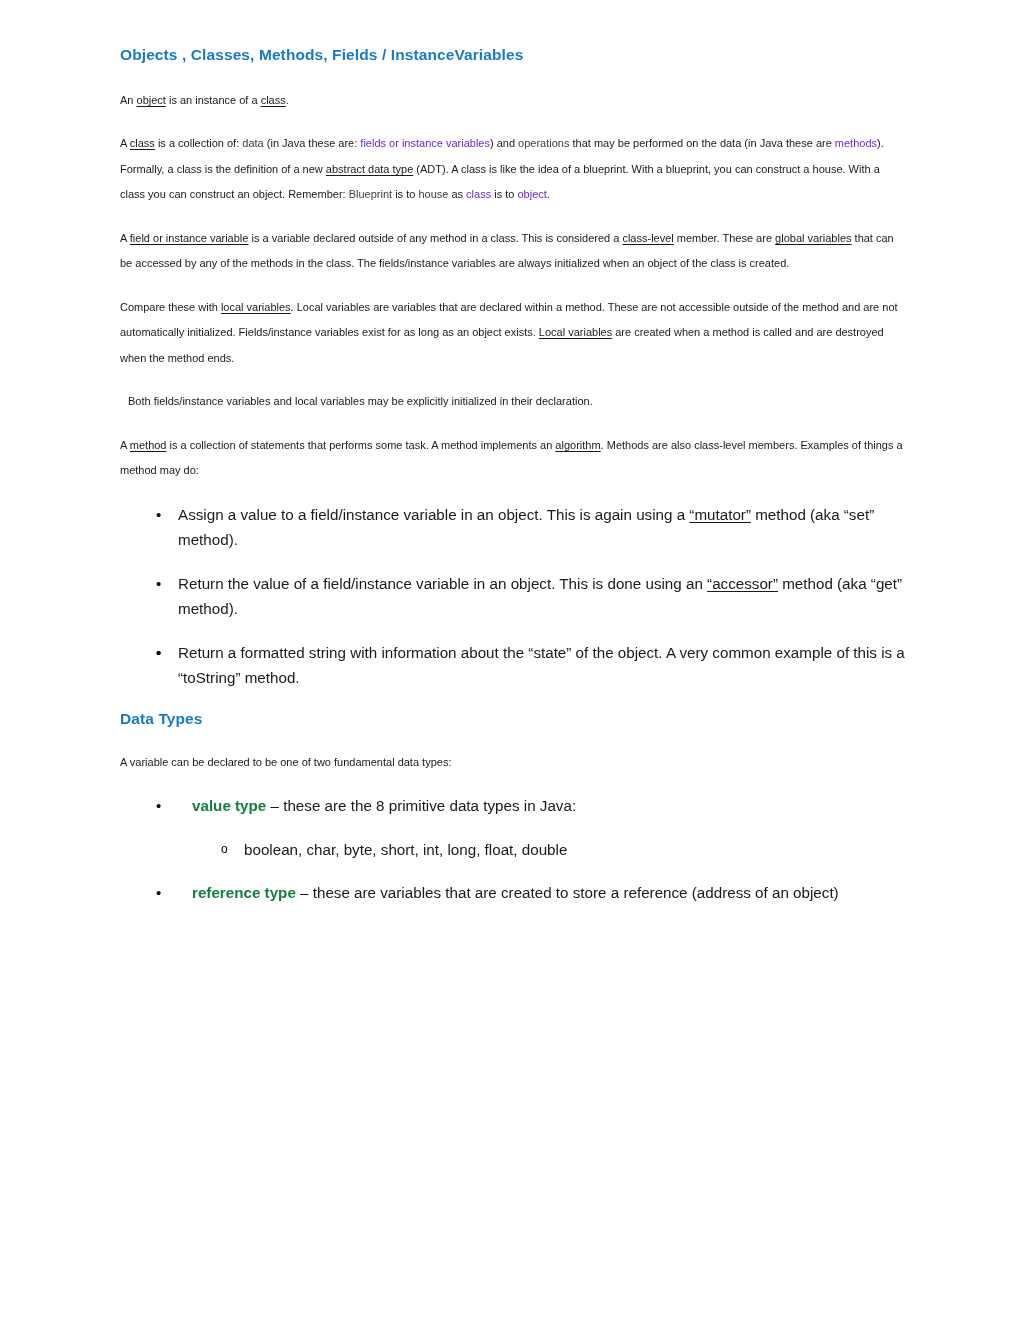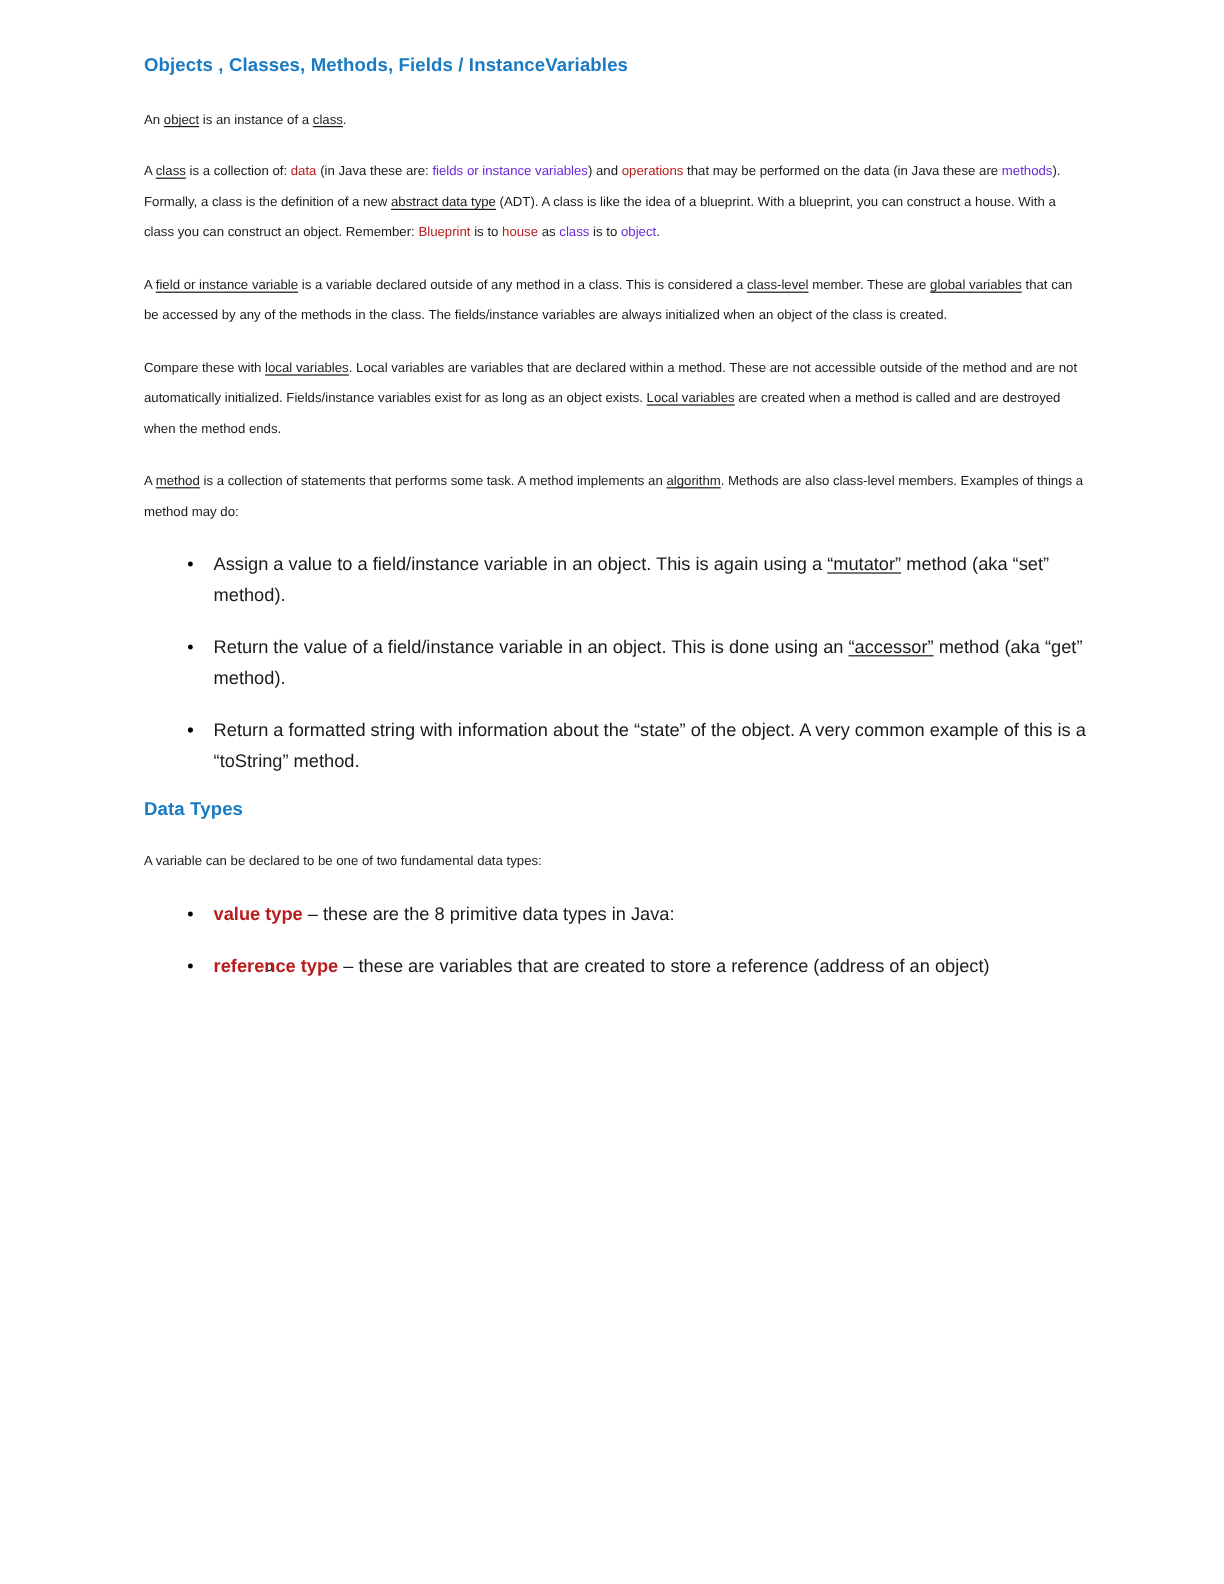"data" .blue { color: #b91c1c -> #404040 }
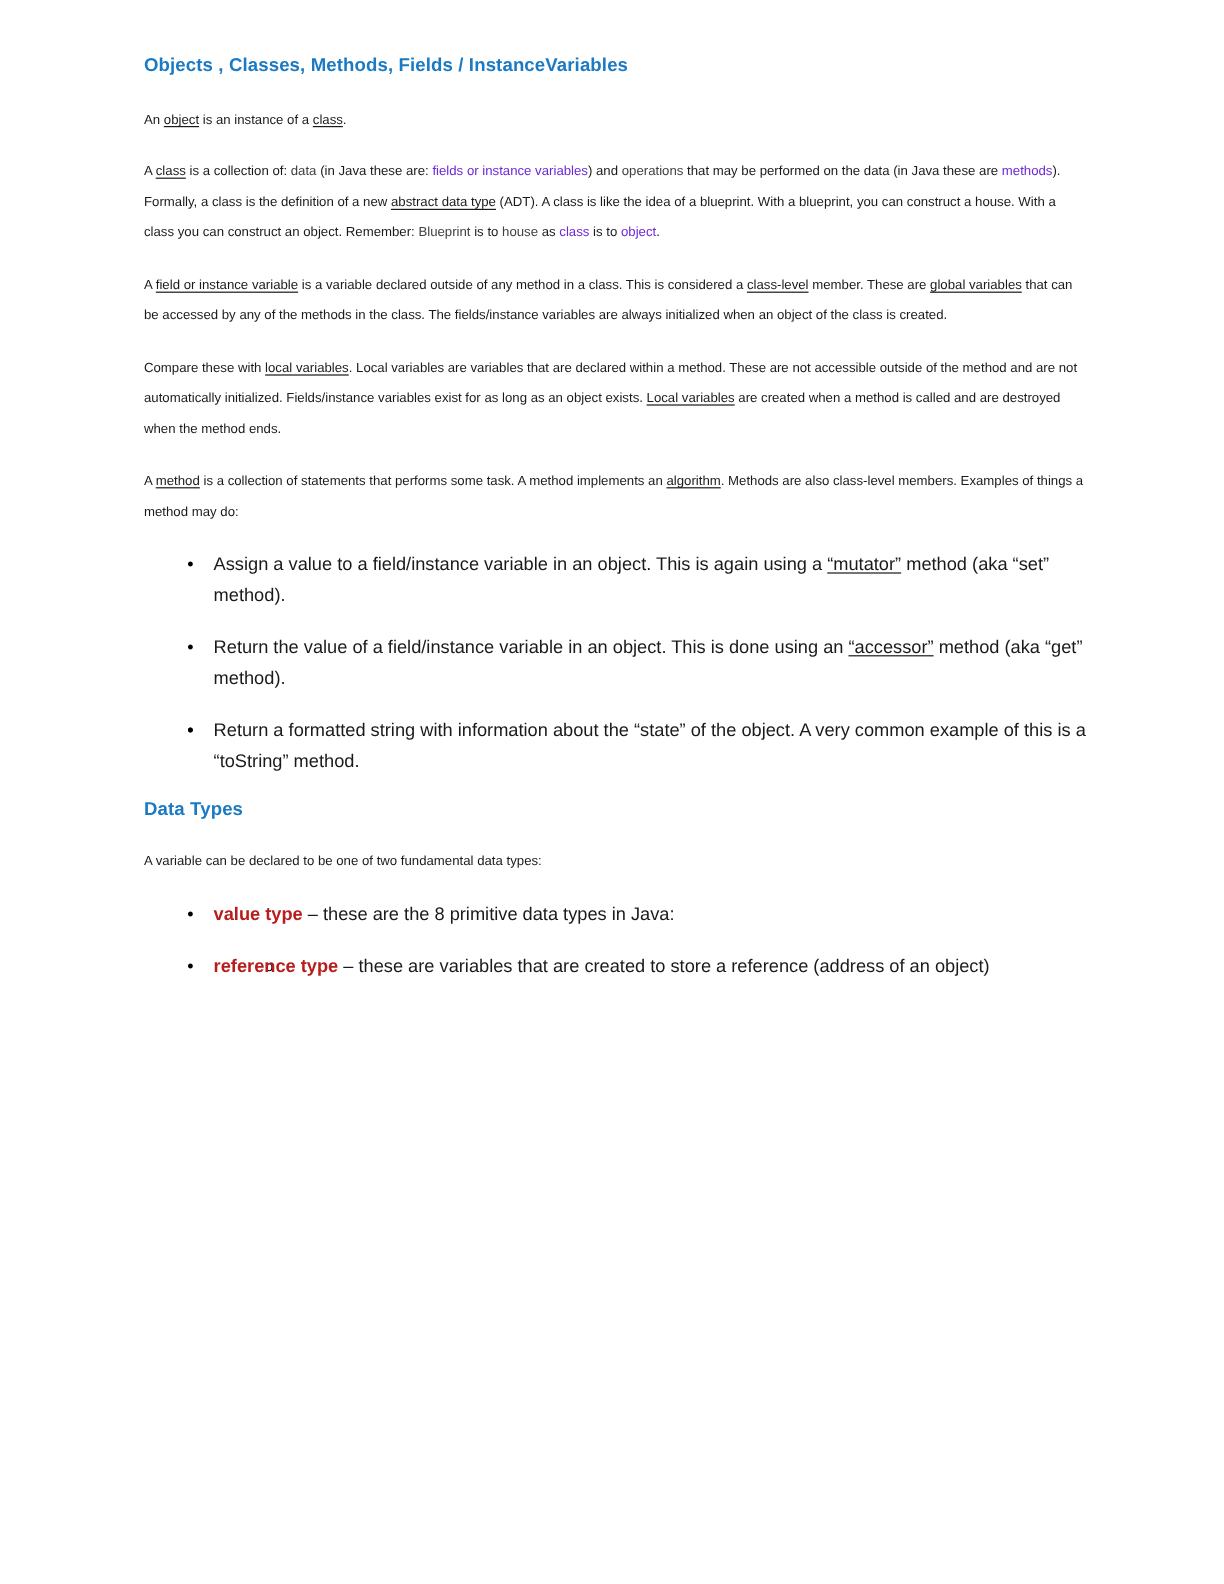"Both fields/instance variables and local" p.para { html: none -> <p>Both fields/instance variables and local variables may be explicitly initialized in their declaration.</p> }
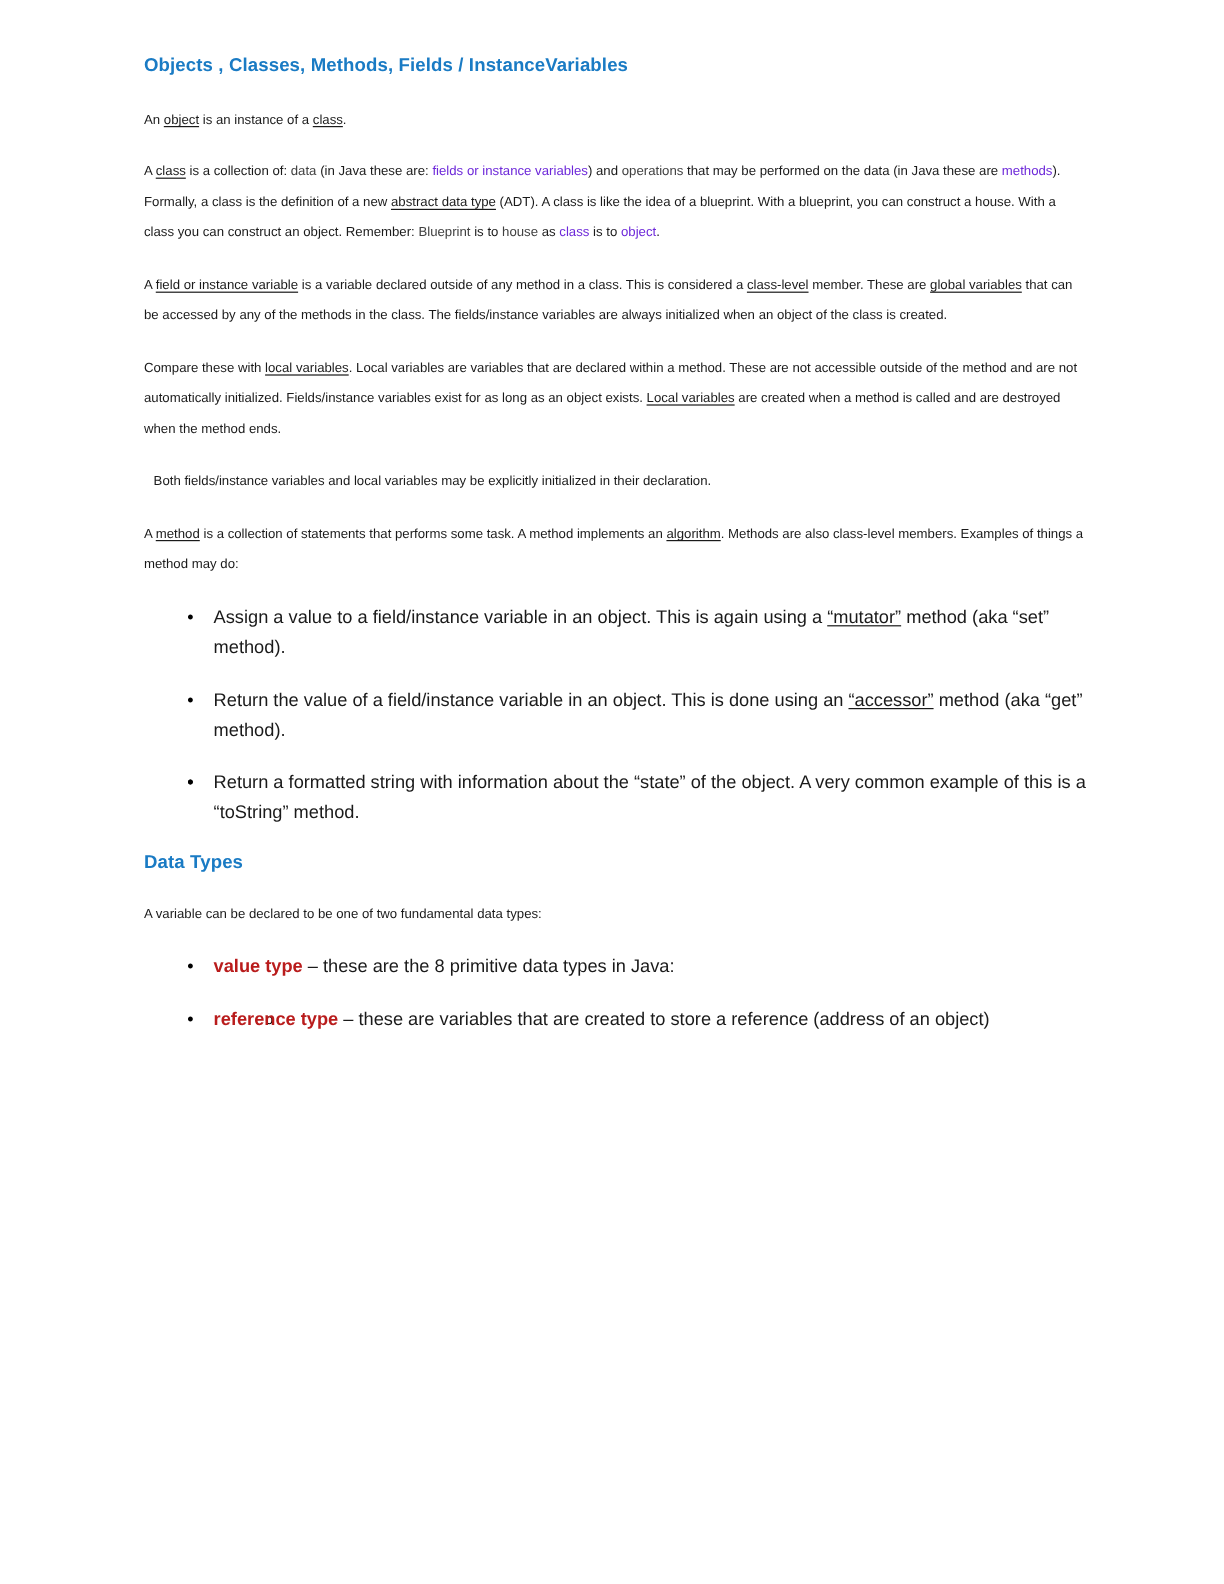"value type" .purple { color: #b91c1c -> #15803d; margin-left: none -> 14px }
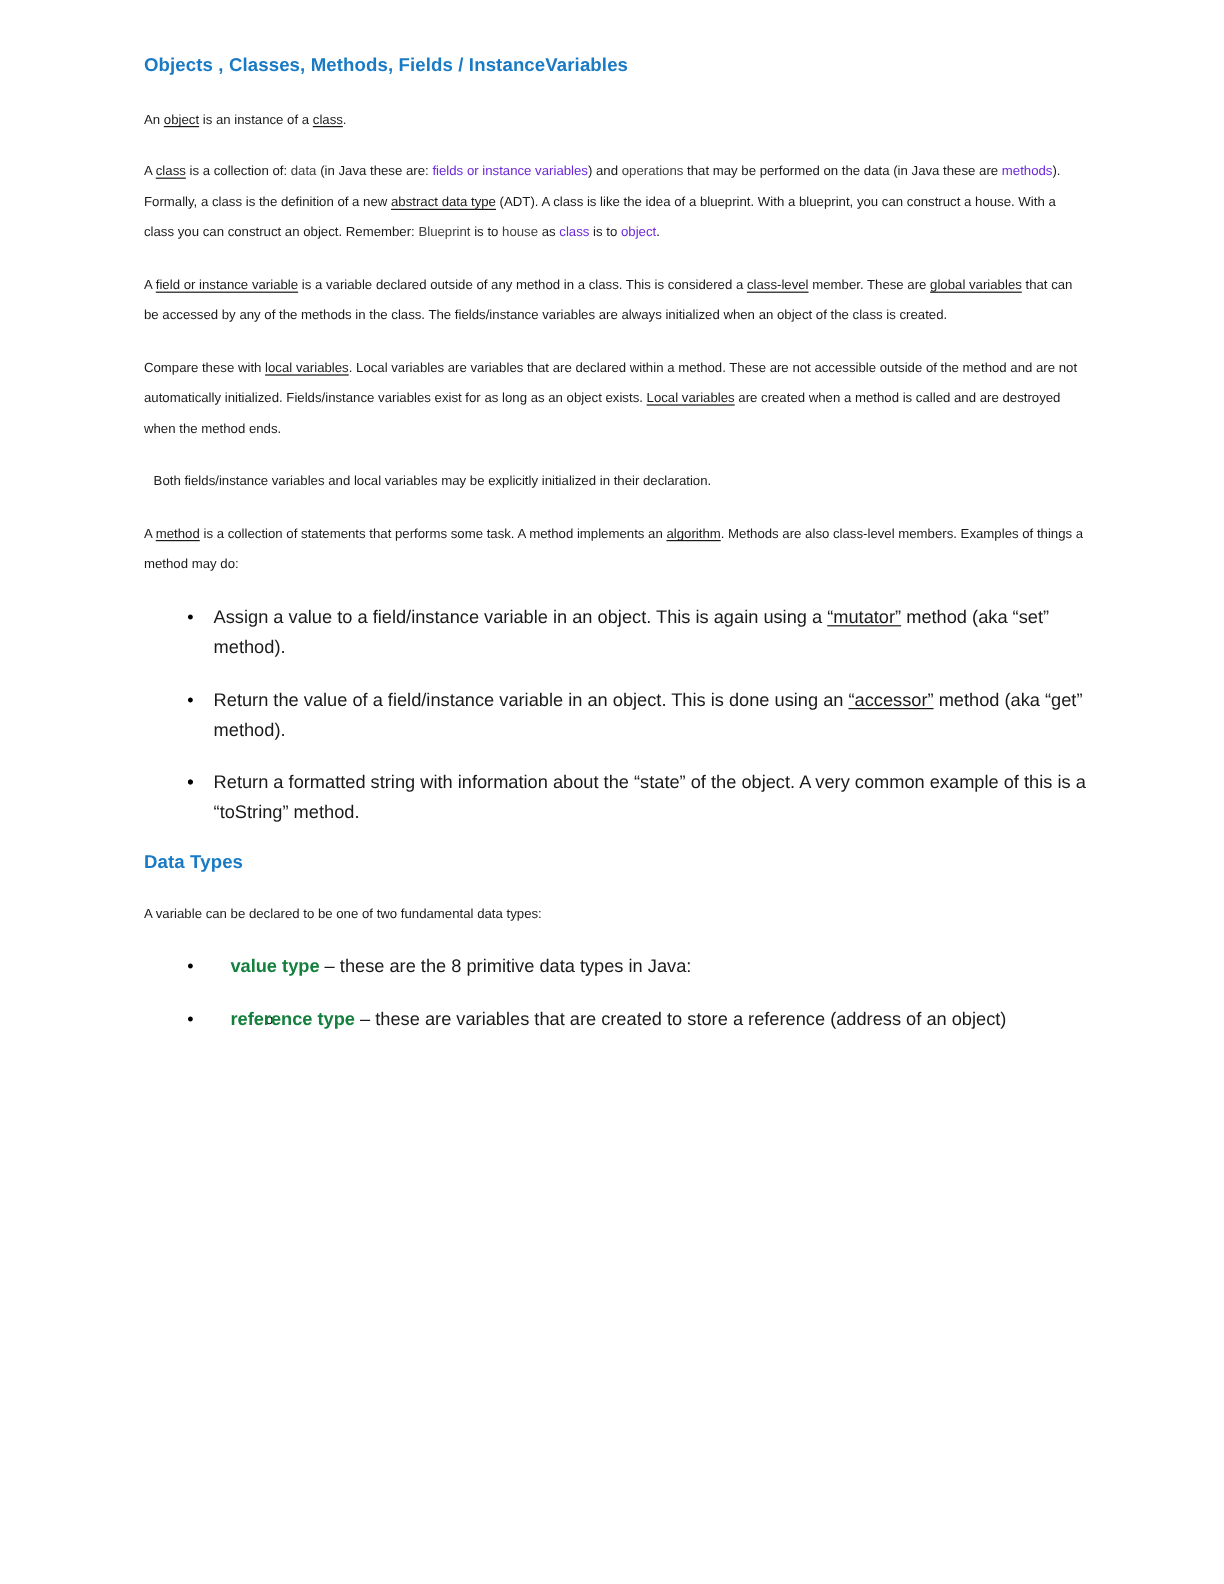"boolean, char, byte, short, int," span { html: none -> <span>boolean, char, byte, short, int, long, float, double</span> }
